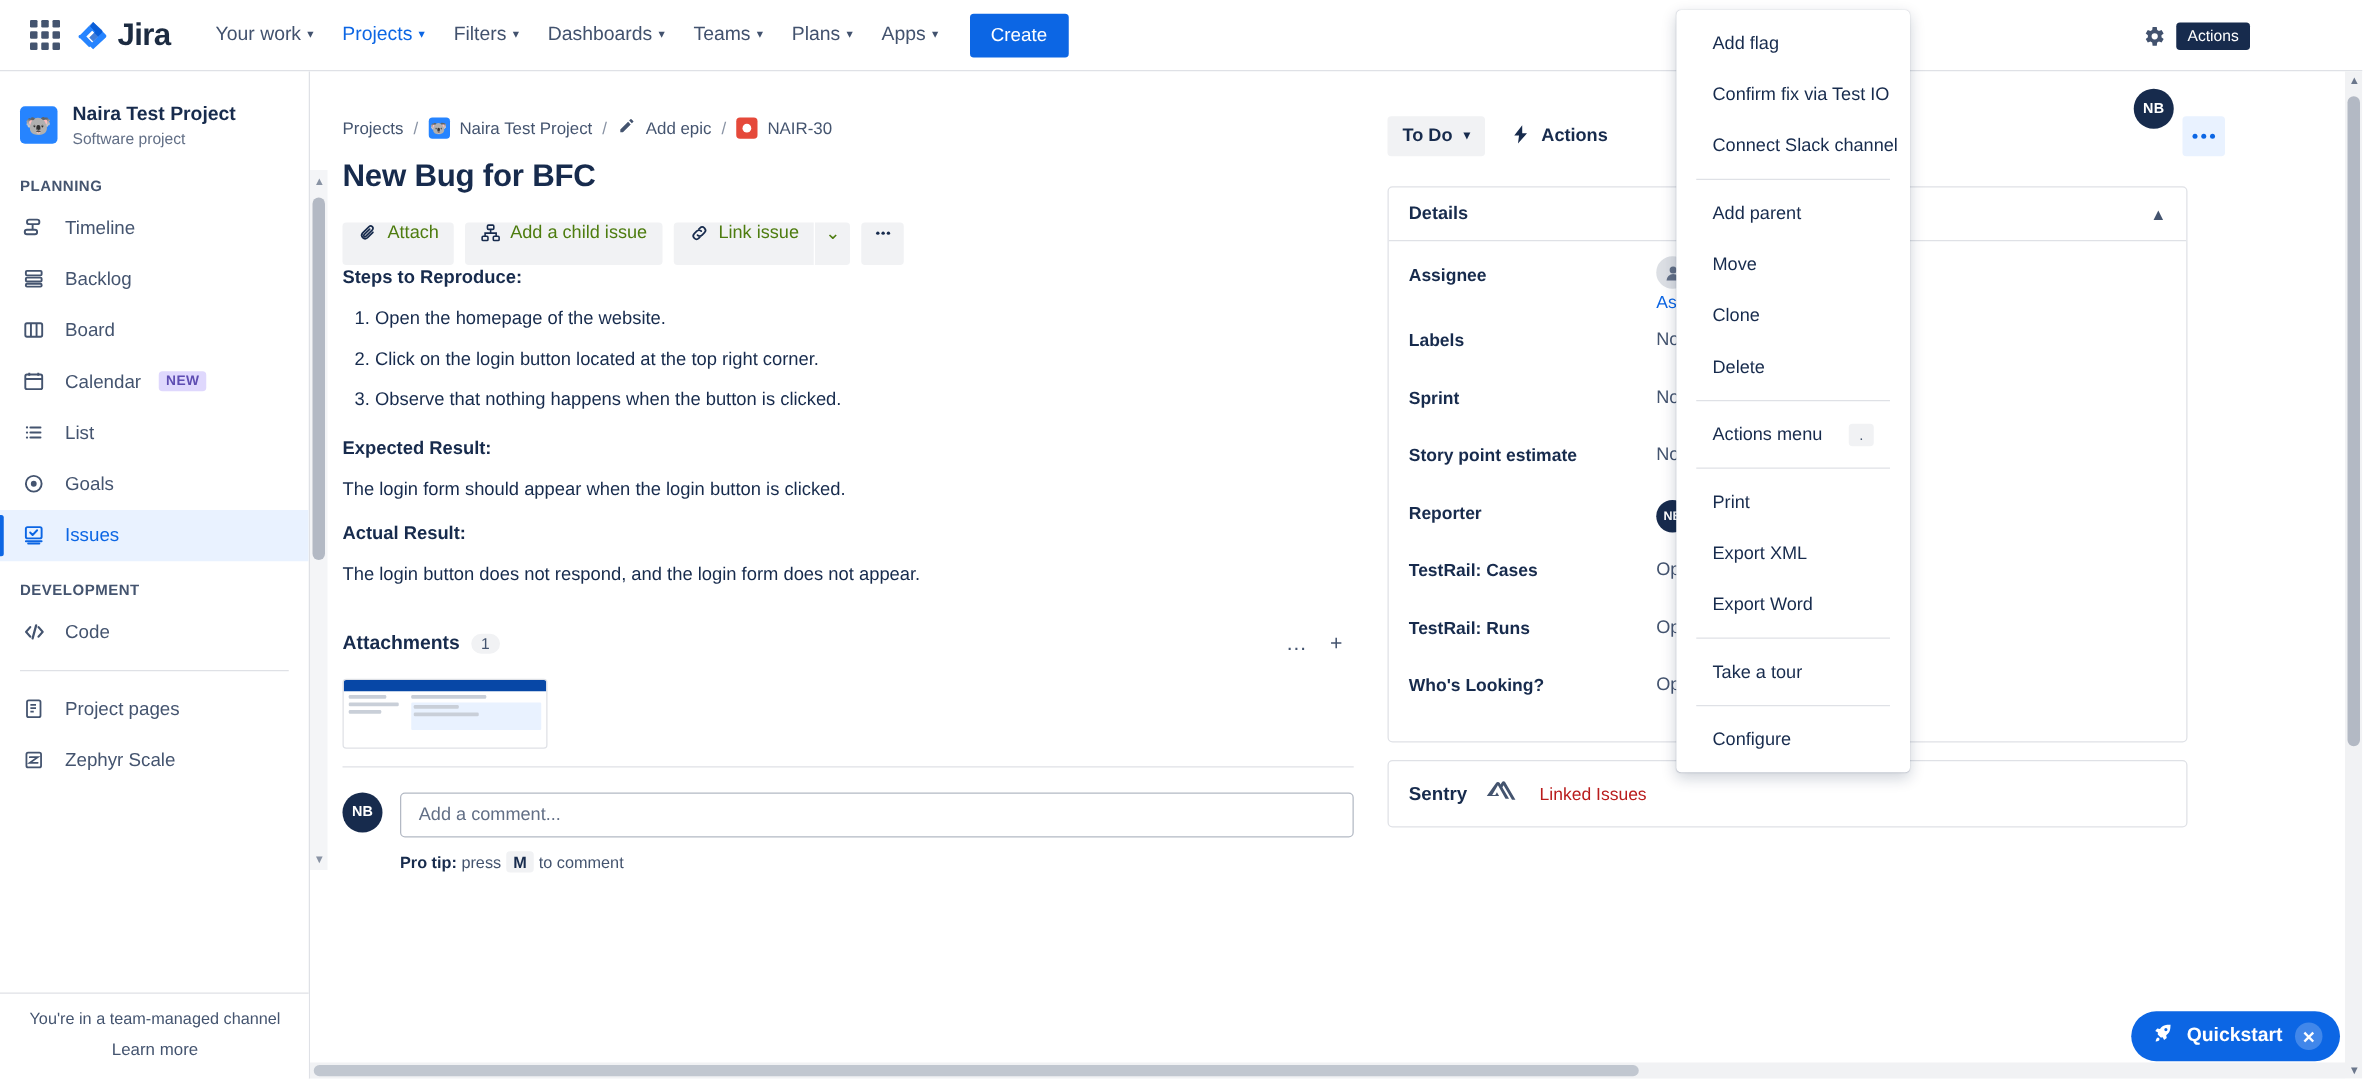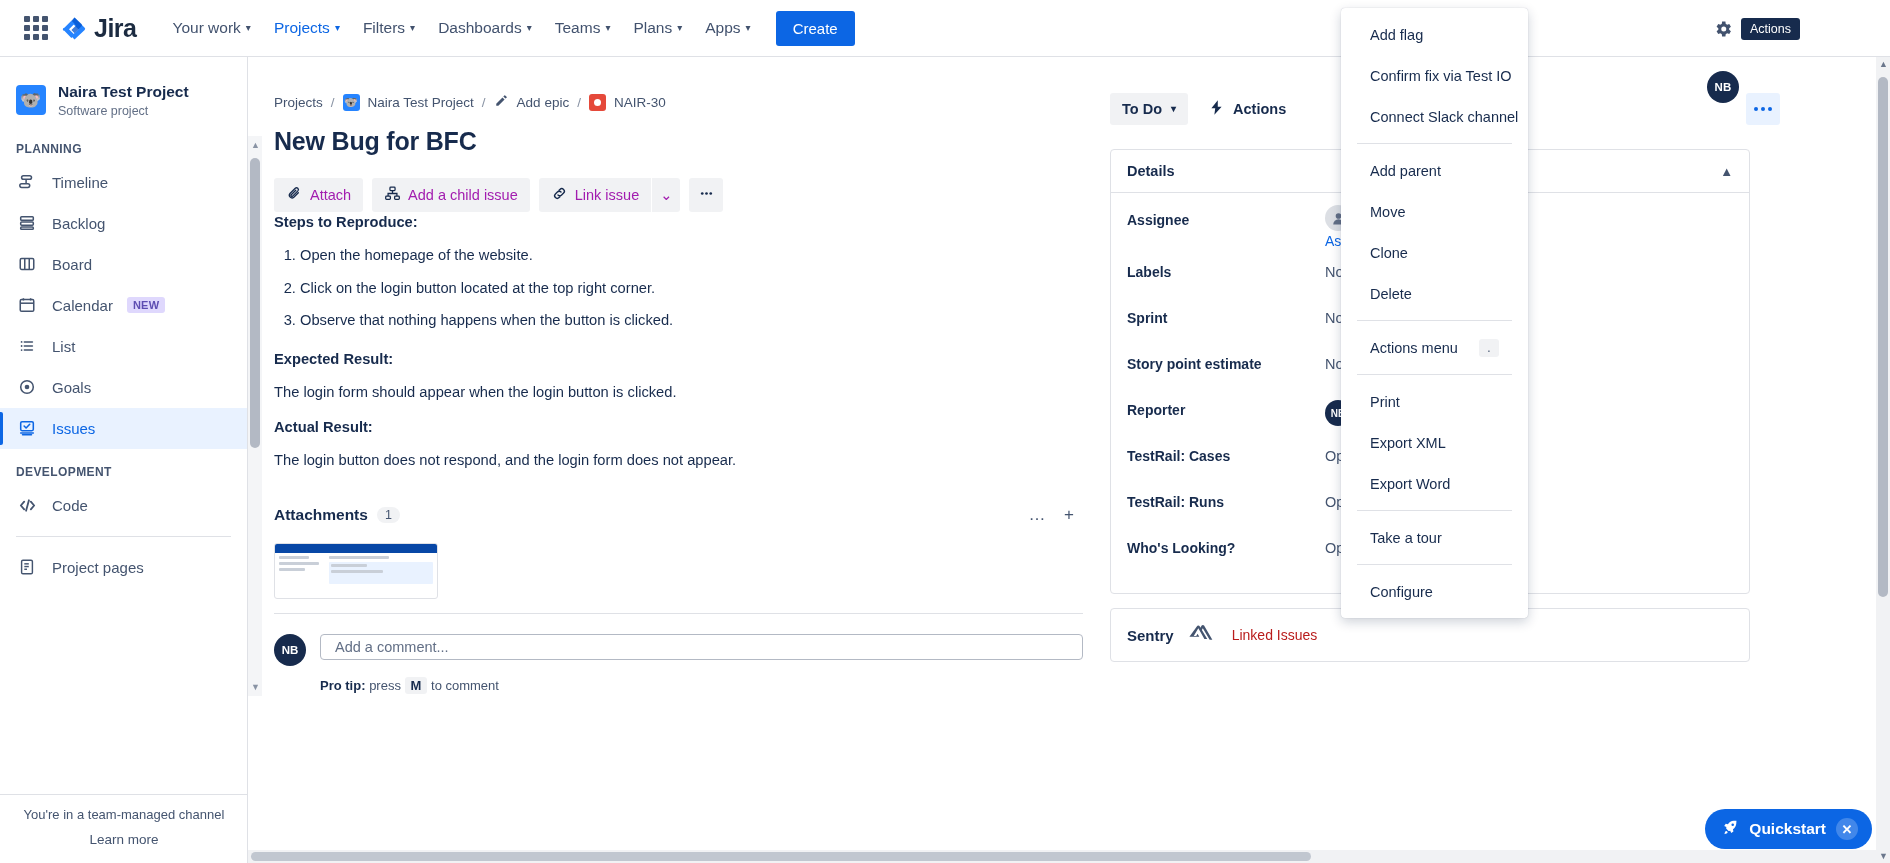"Attach" .abtn { align-items: center -> none; color: #a21caf -> #4d7c0f }
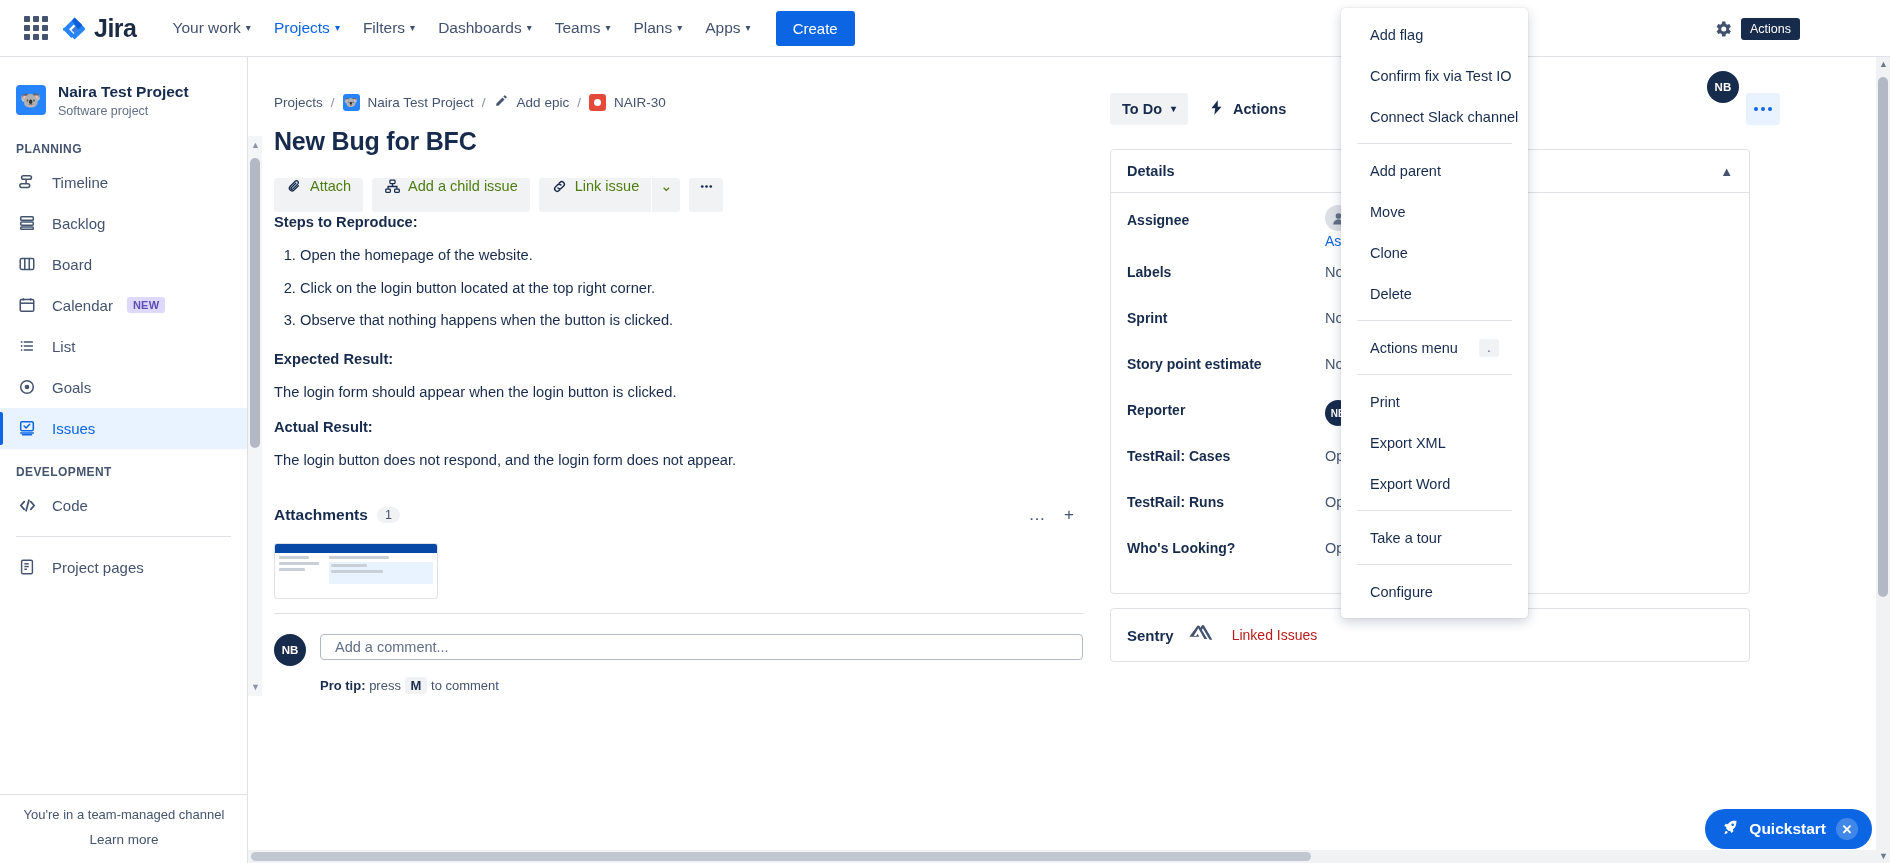"Zephyr Scale" div.side-item { html: none -> <div> <span> <svg> <rect></rect> <path></path> </svg> </span> <span>Zephyr Scale</span> </div> }
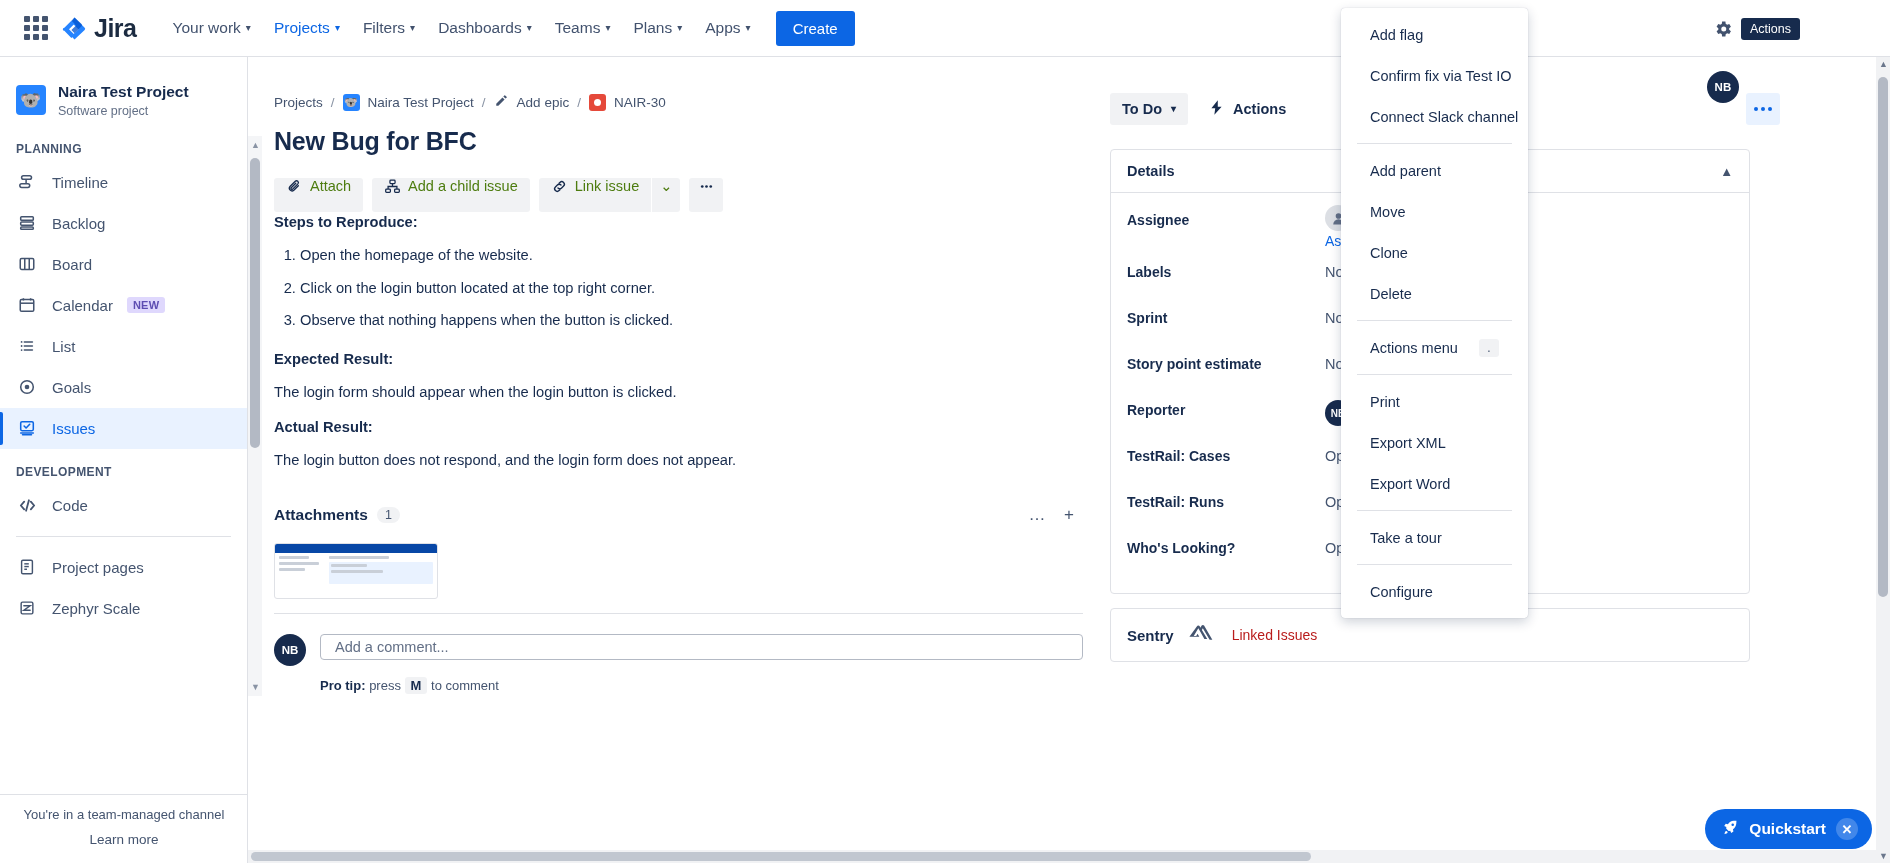"Add a comment..." .c-input { height: 26px -> 36px }
